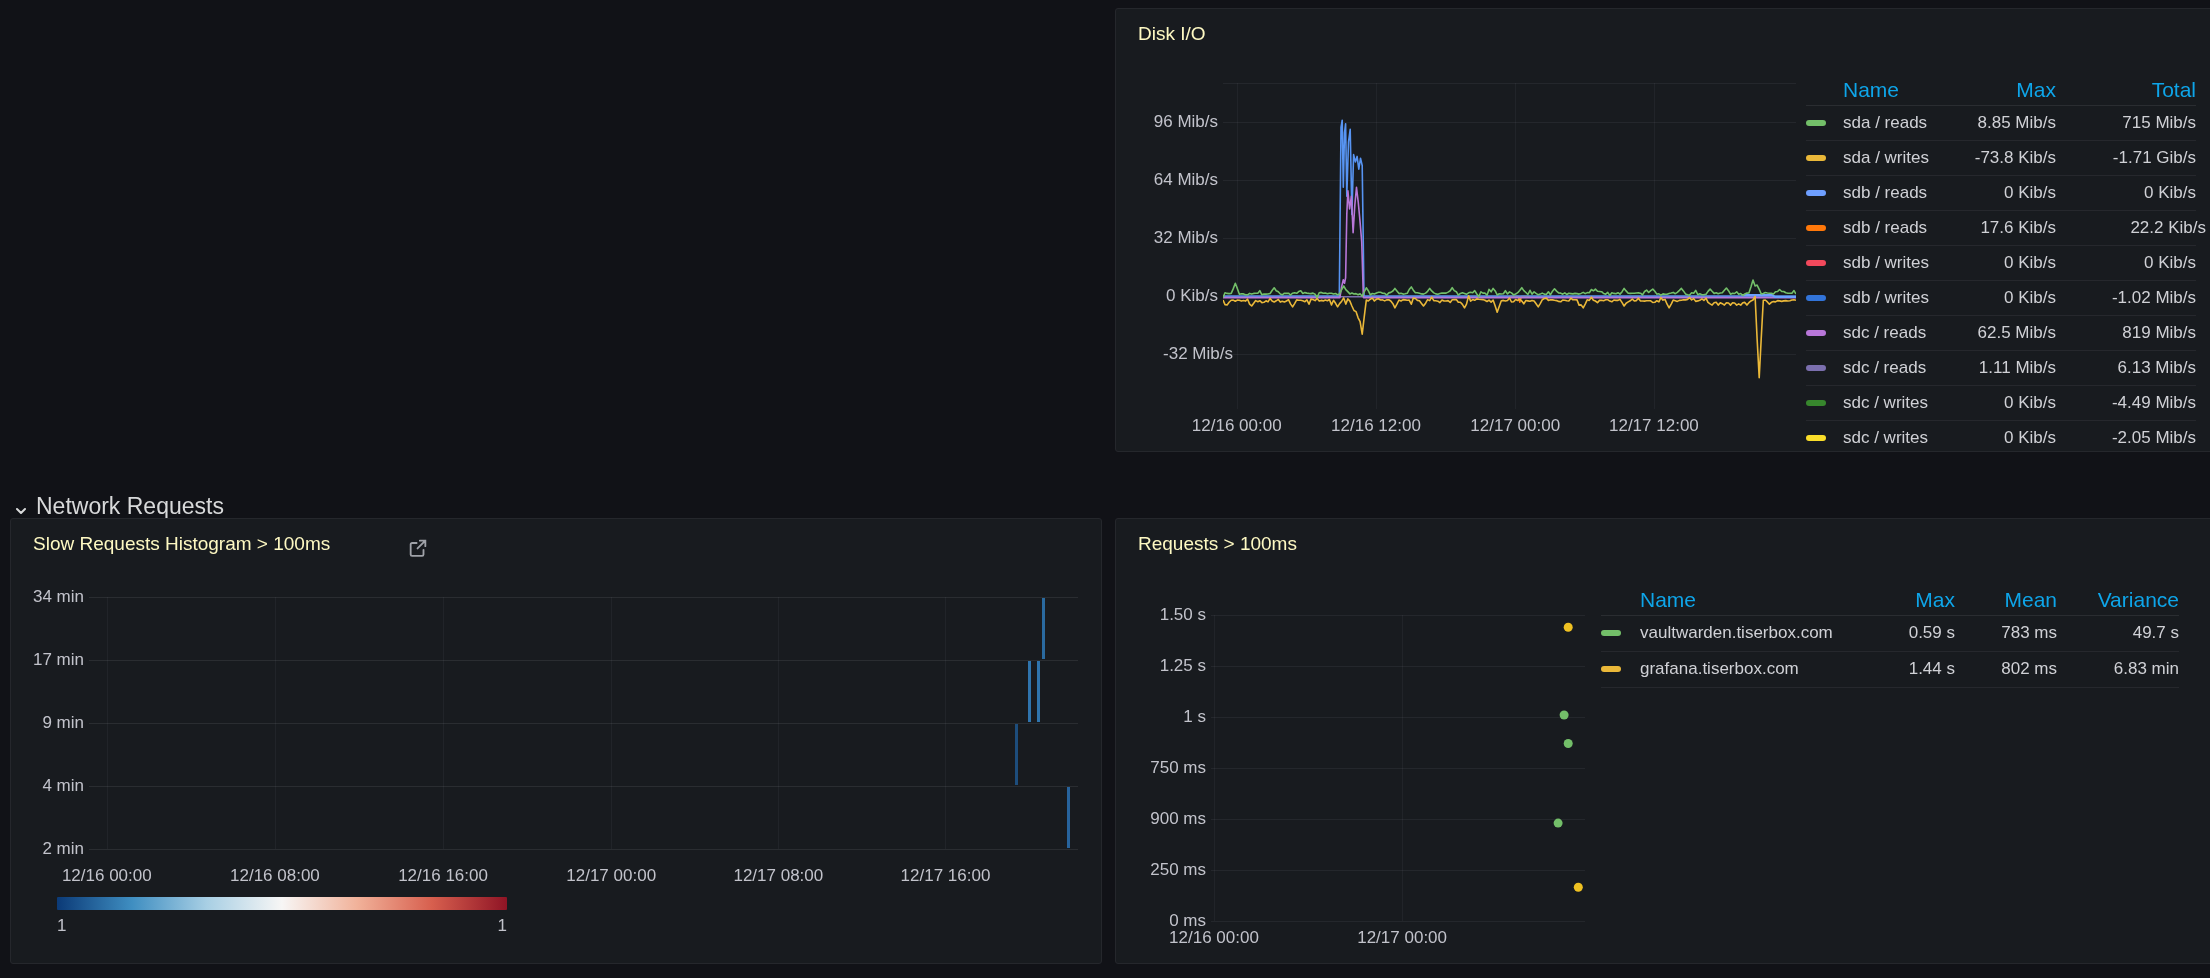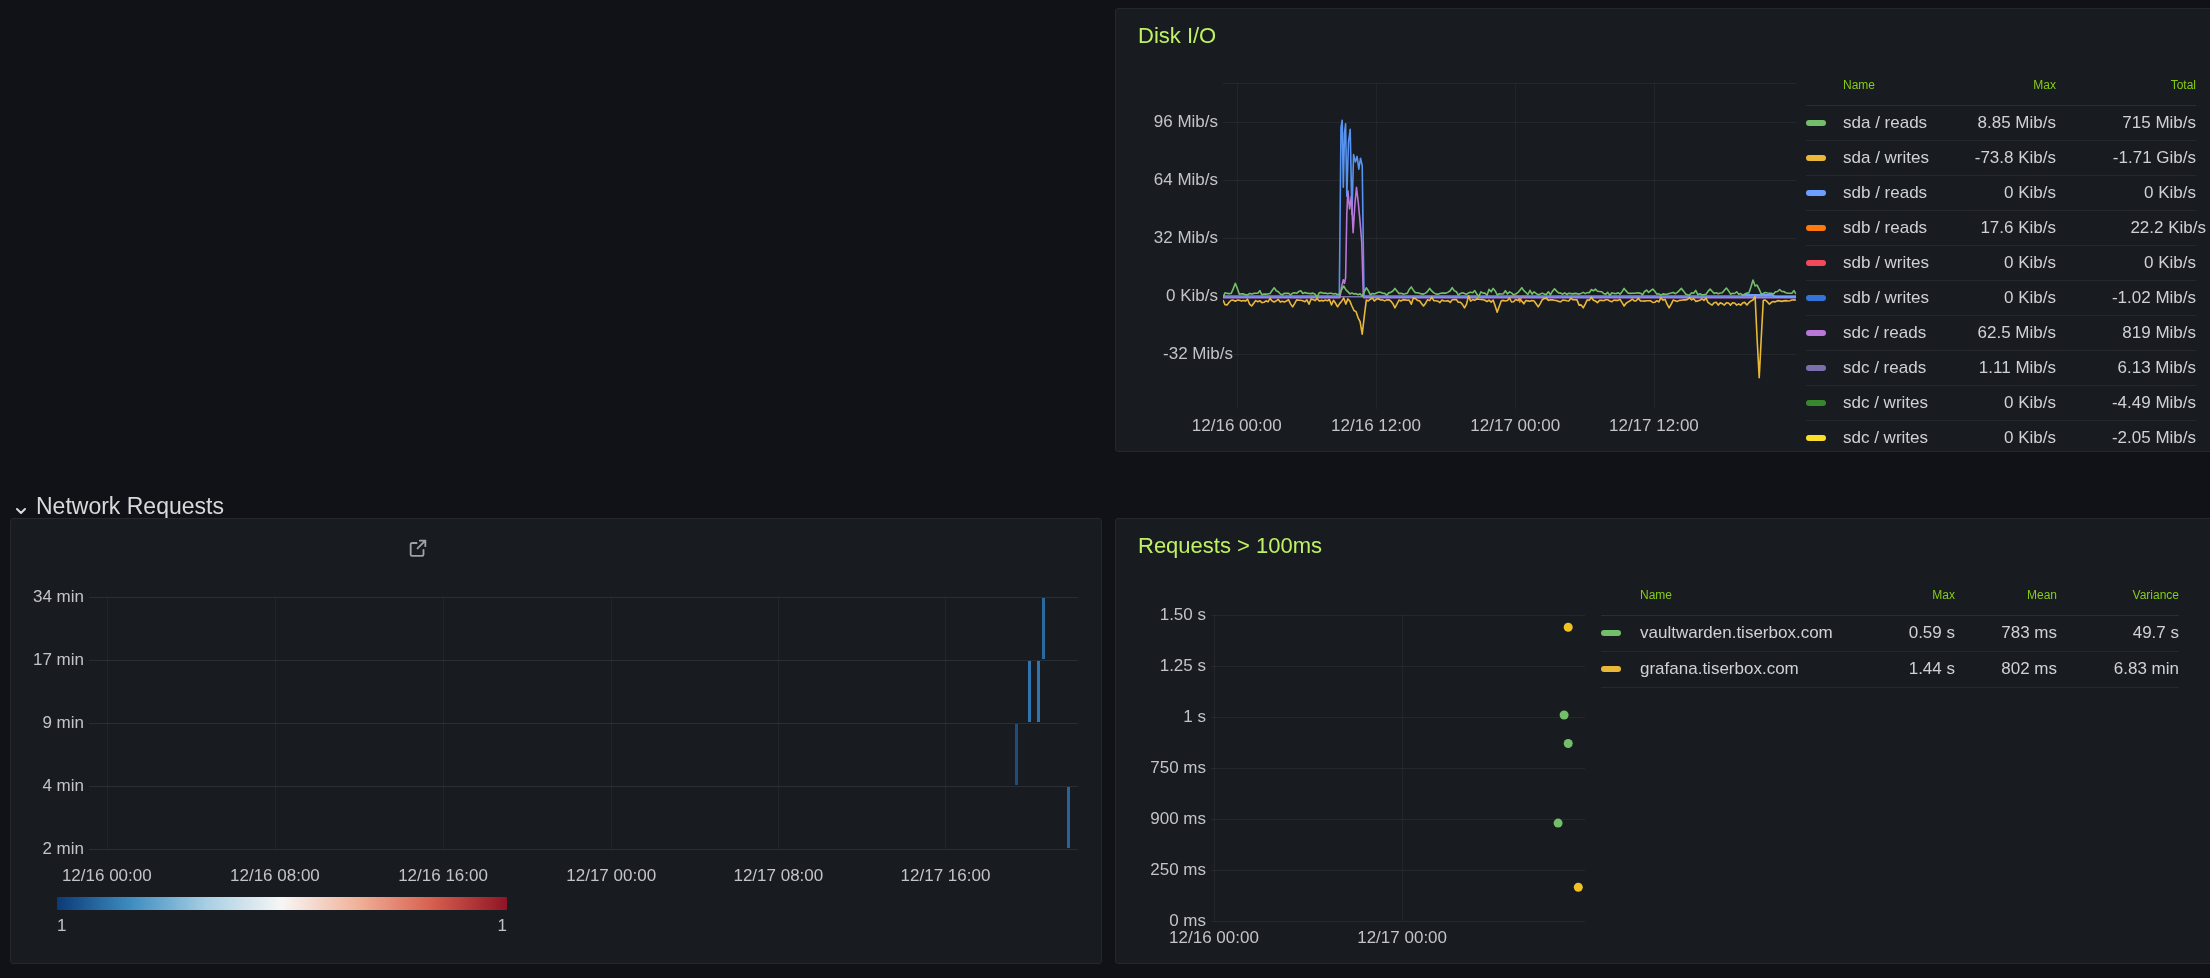"Disk I/O" .panel-title { color: #bef264 -> #fef9c3; font-size: 22px -> 19px }
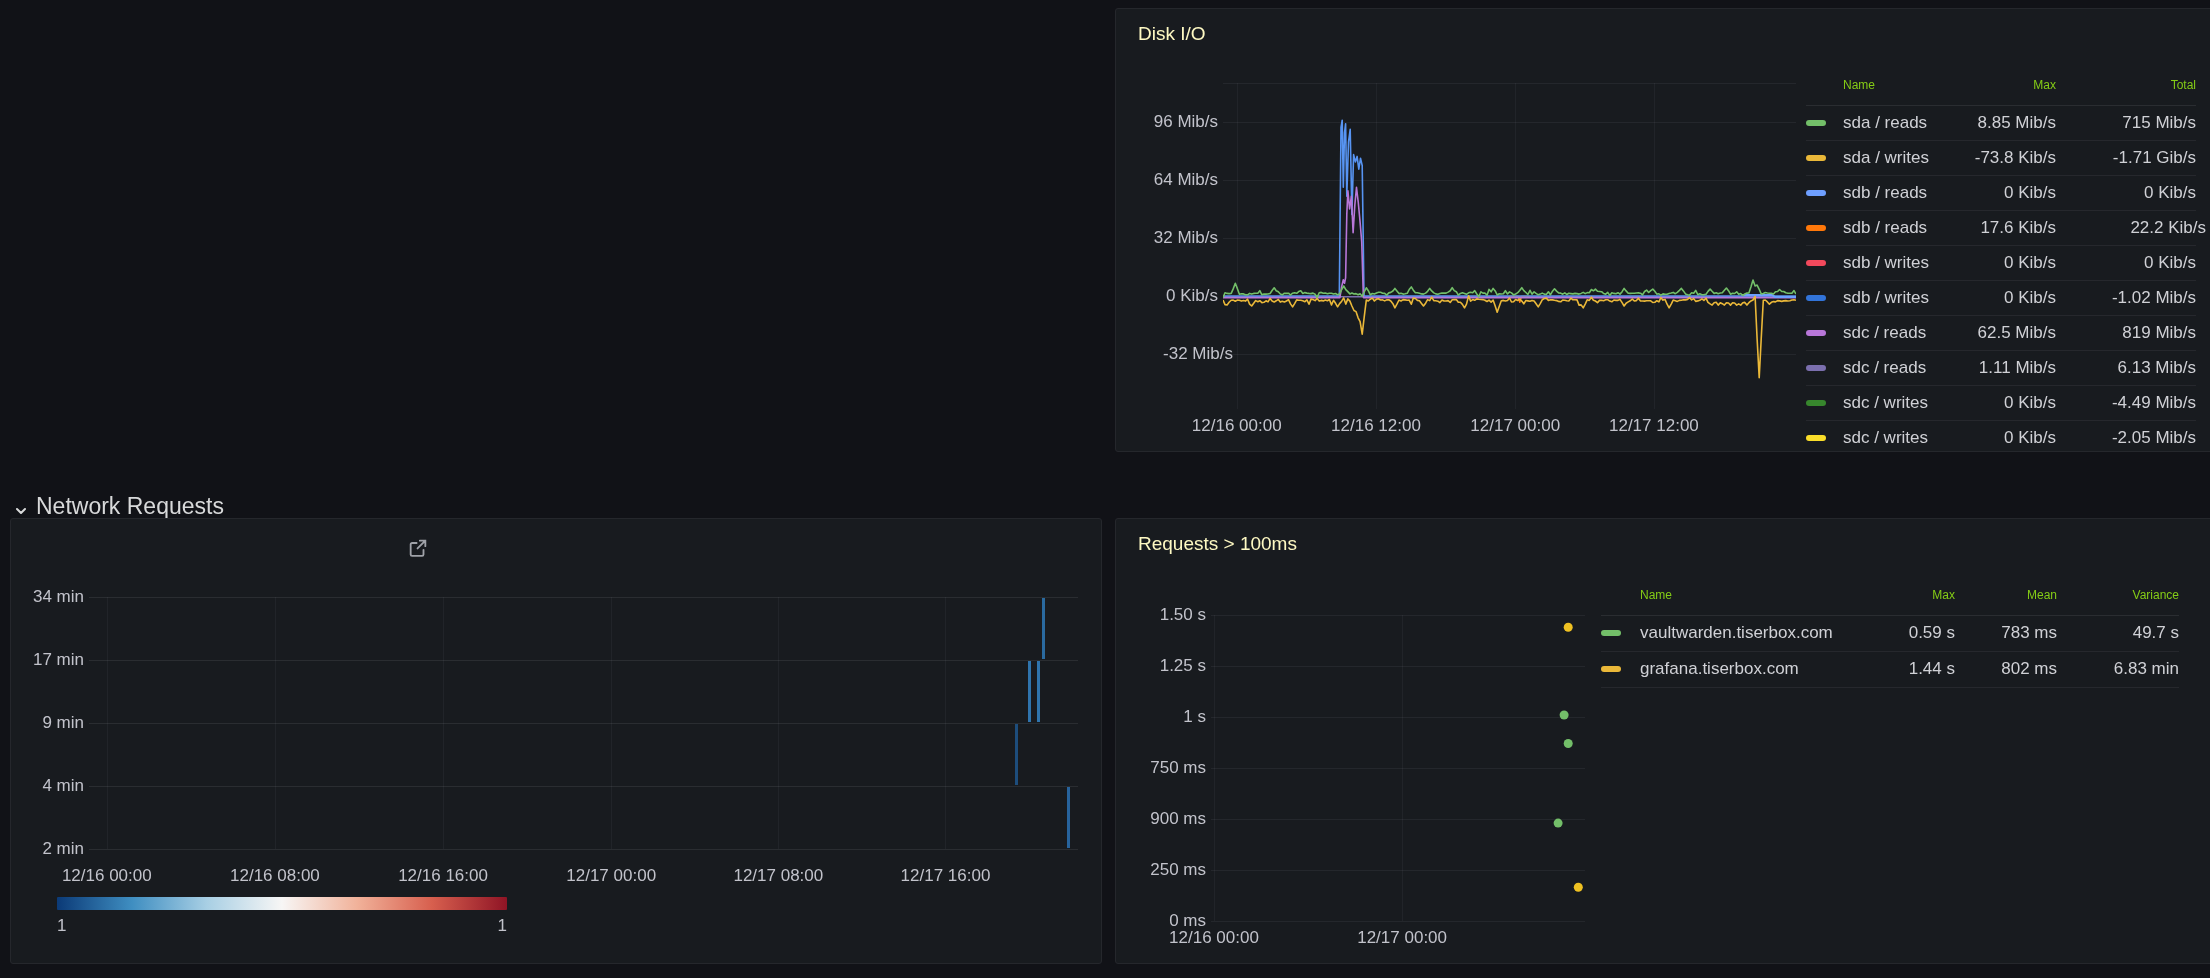"Name" .legend-header span { color: #84cc16 -> #0ea5e9; font-size: 12px -> 21px }
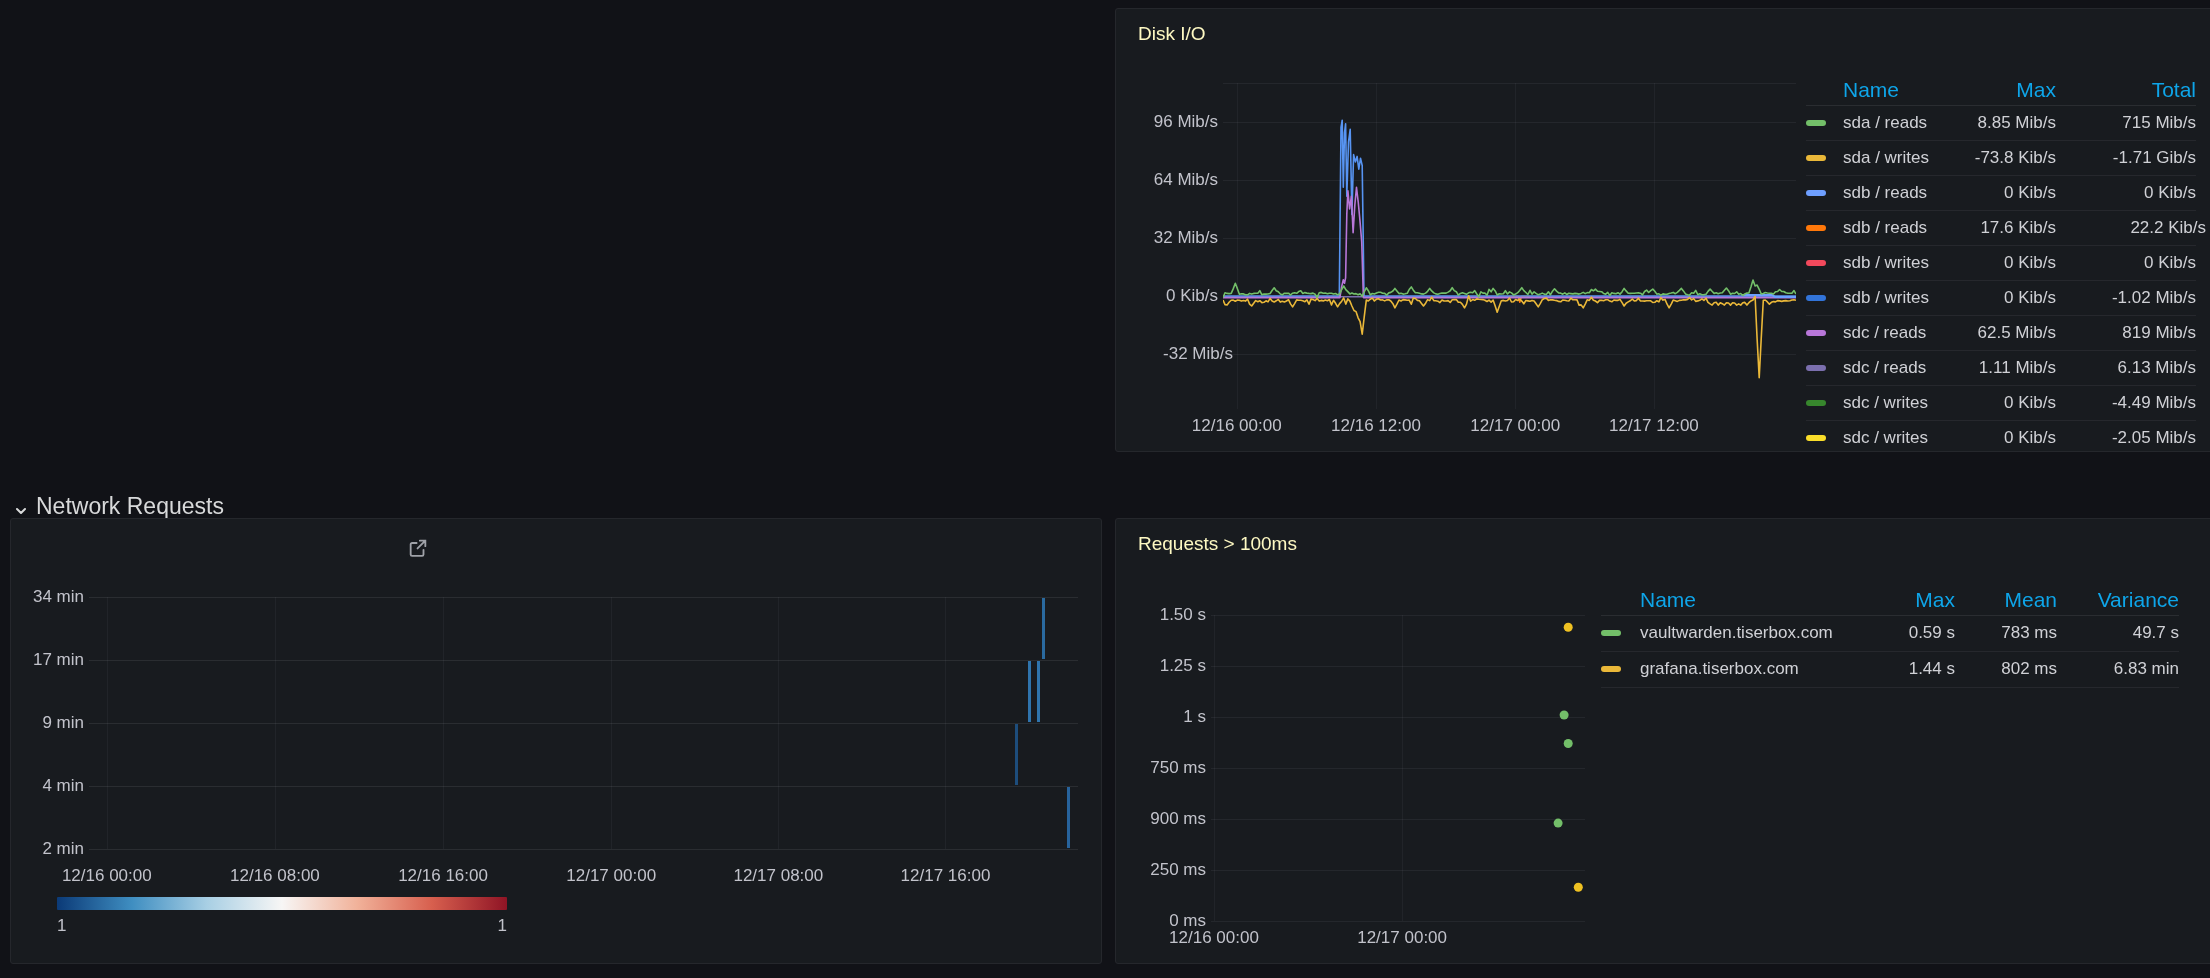"Slow Requests Histogram > 100ms" div.panel-title { html: none -> <div>Slow Requests Histogram &gt; 100ms</div> }
